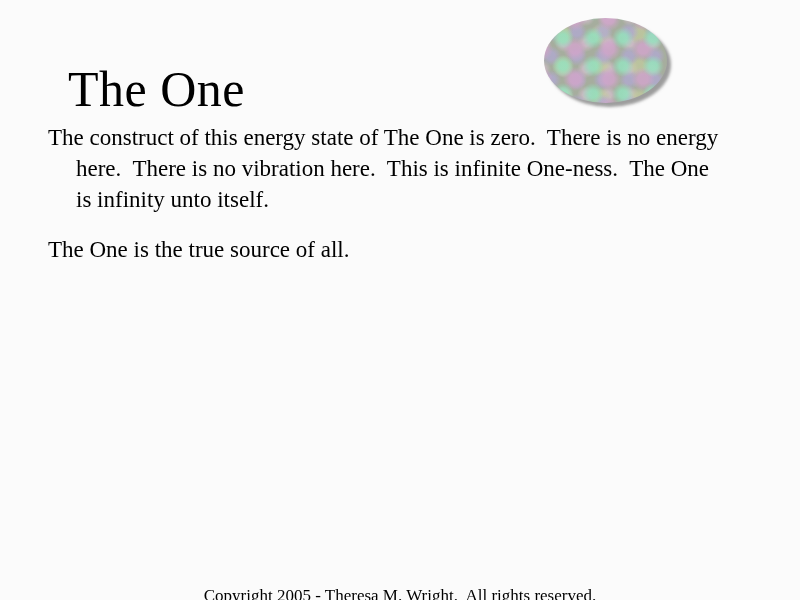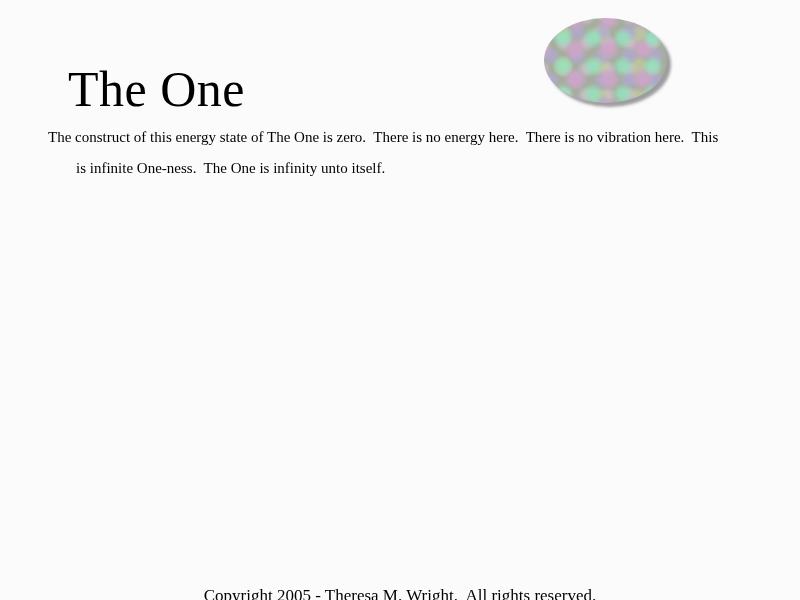"The construct of this energy" .body-text { font-size: 15px -> 23px }
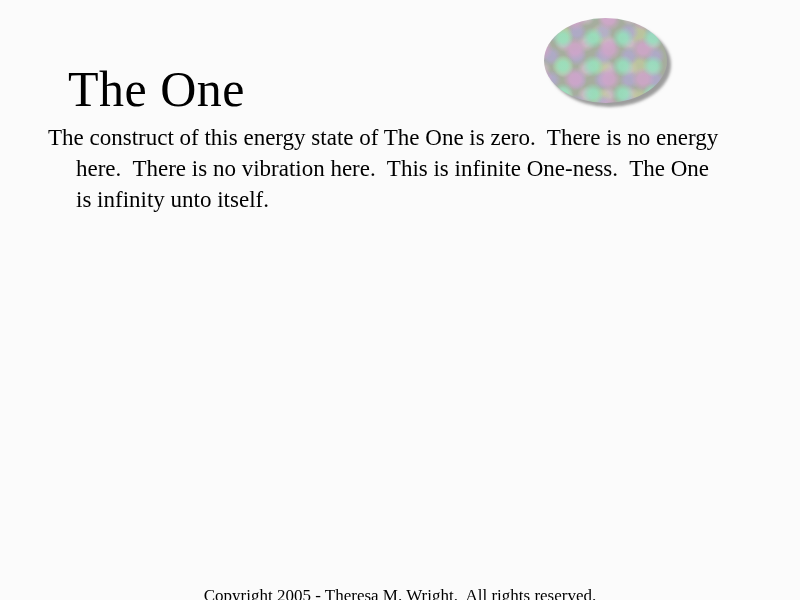"The One is the true" p { html: none -> <p>The One is the true source of all.</p> }
